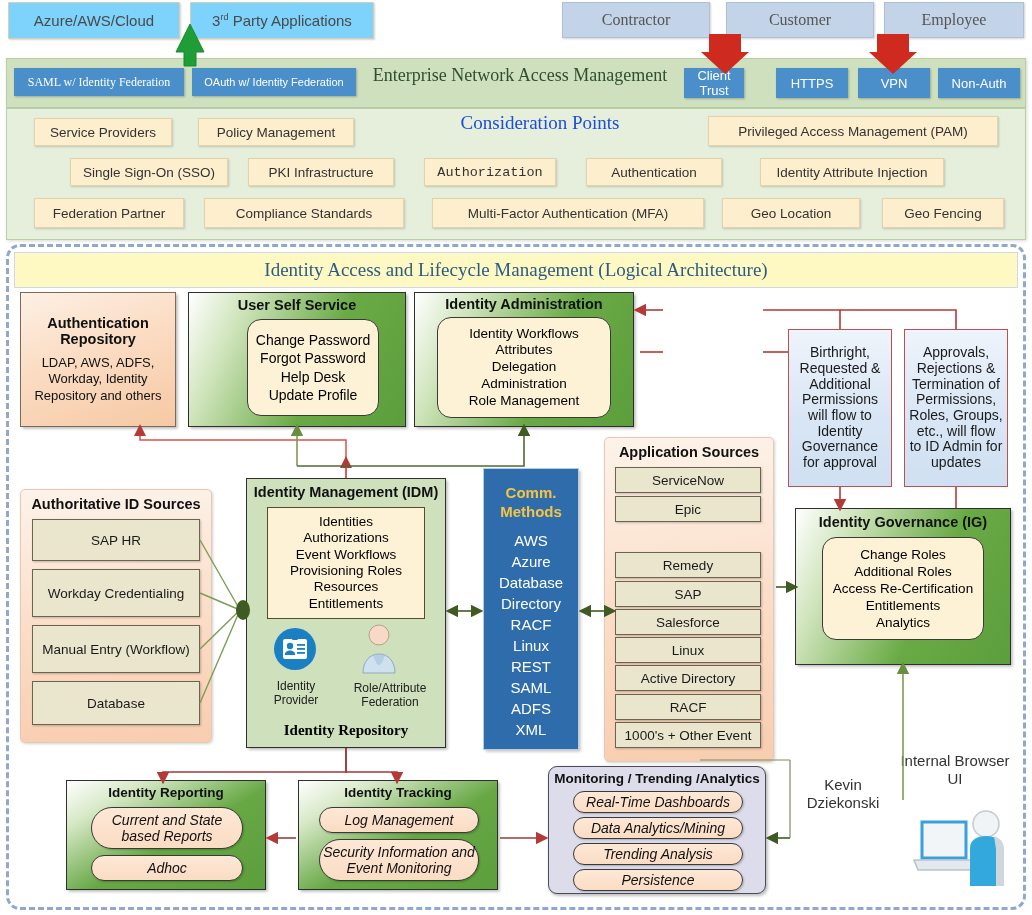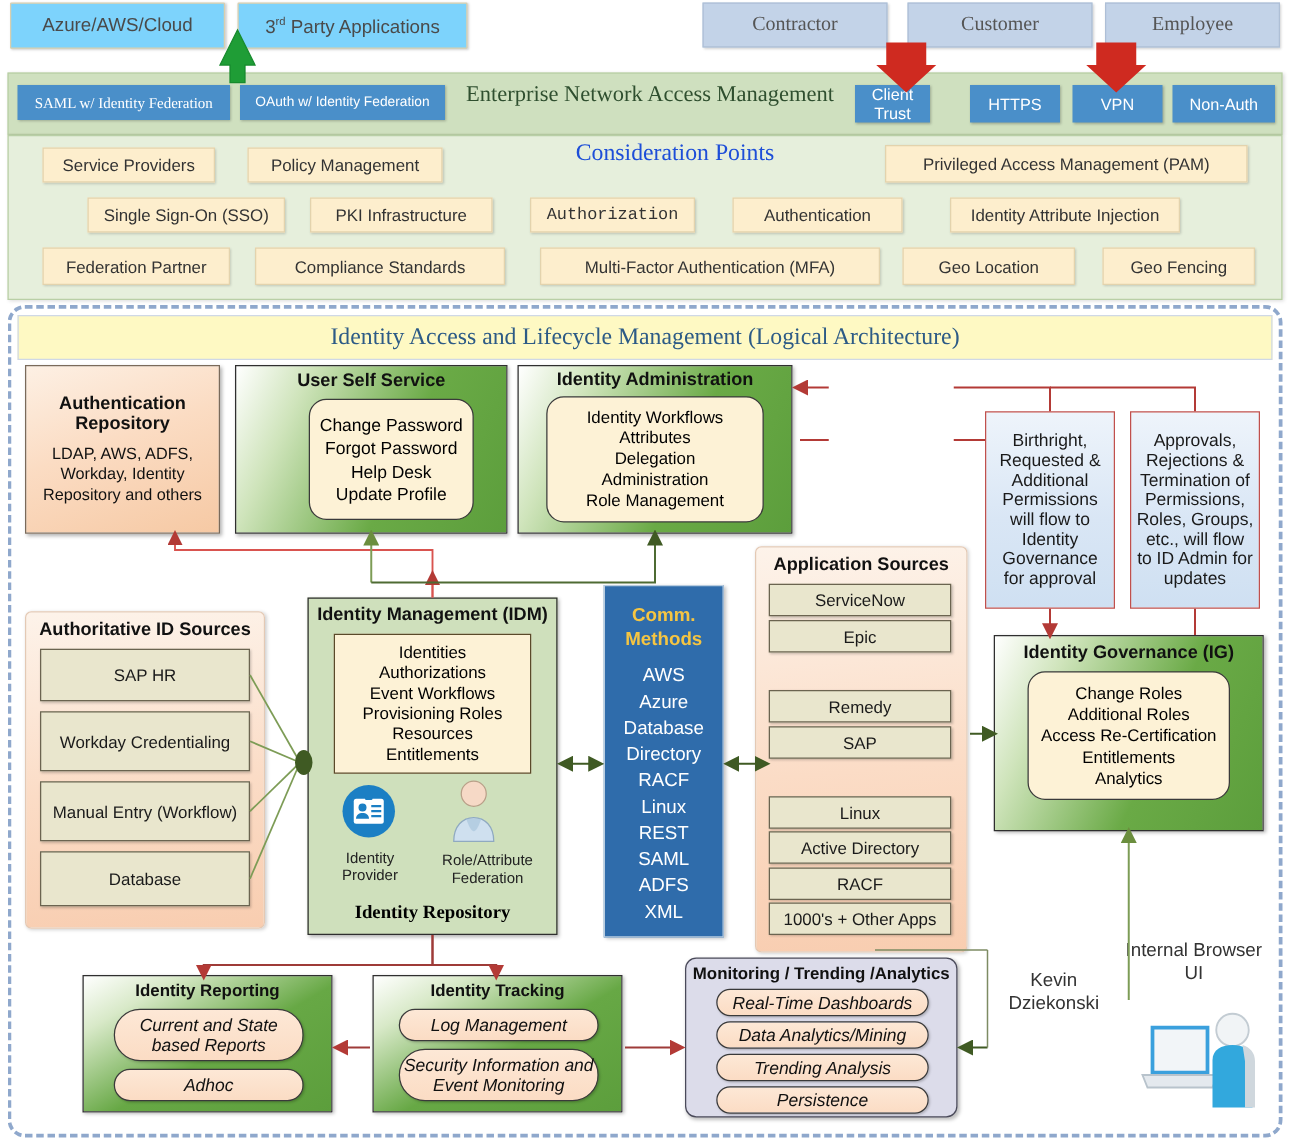"Salesforce" div.abs { html: none -> <div> <span>Salesforce</span> </div> }
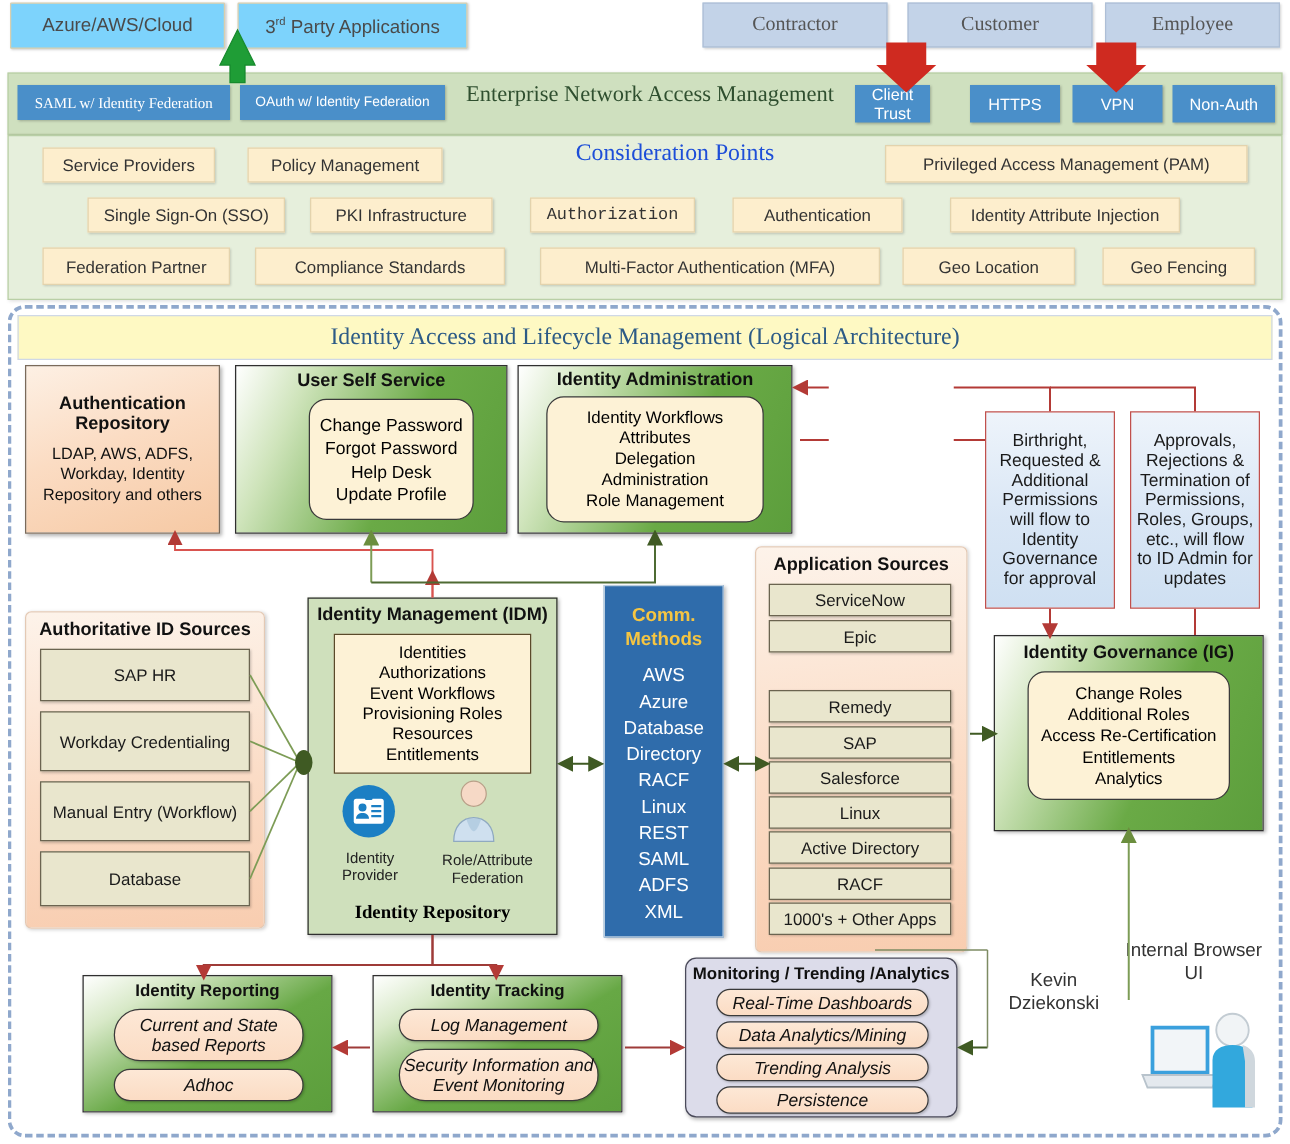"1000's + Other Apps" span { text: Apps -> Event }
